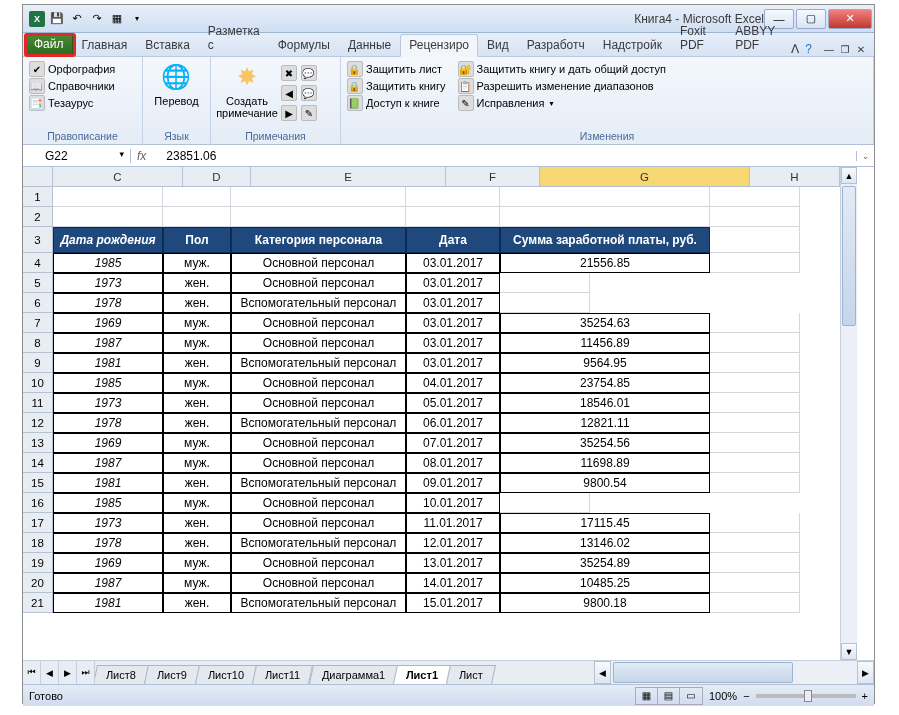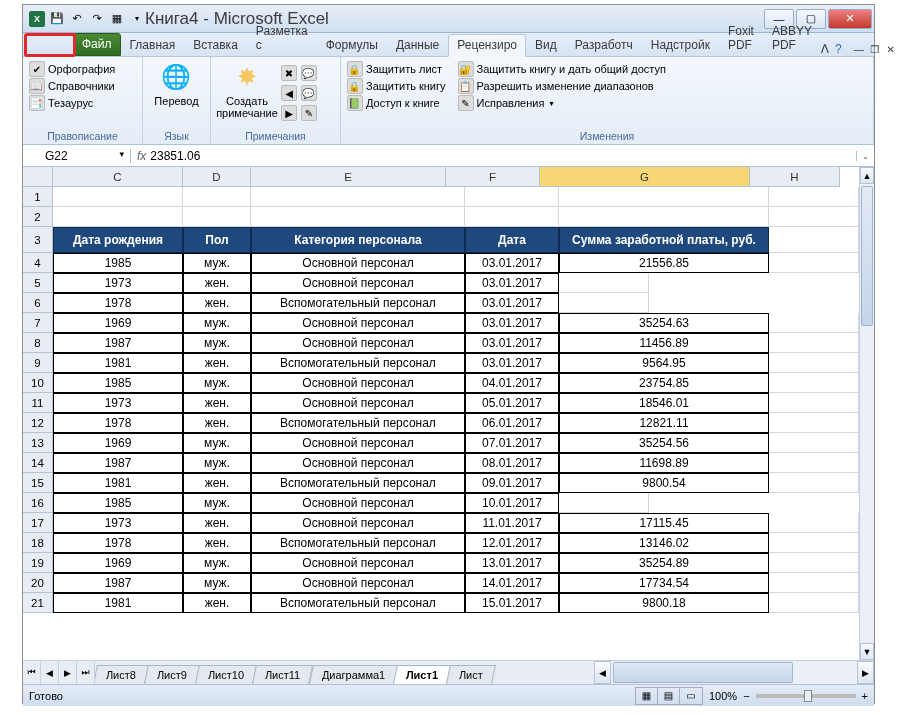"Книга4 - Microsoft Excel" .title-text { font-size: 17px -> 12px; text-align: left -> right }
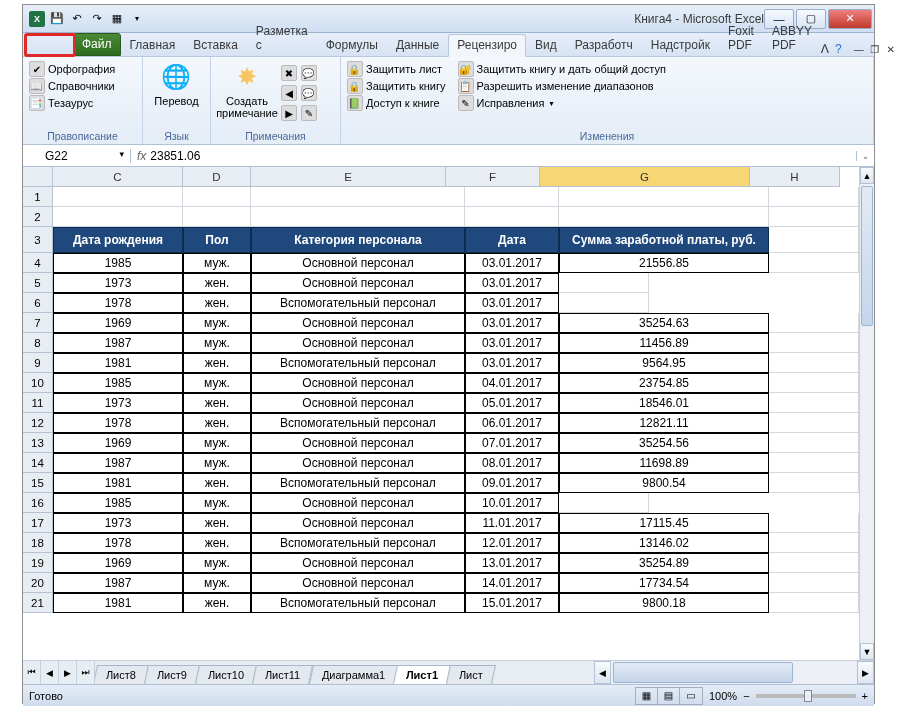"Файл" .tab.file { margin-left: 48px -> none }
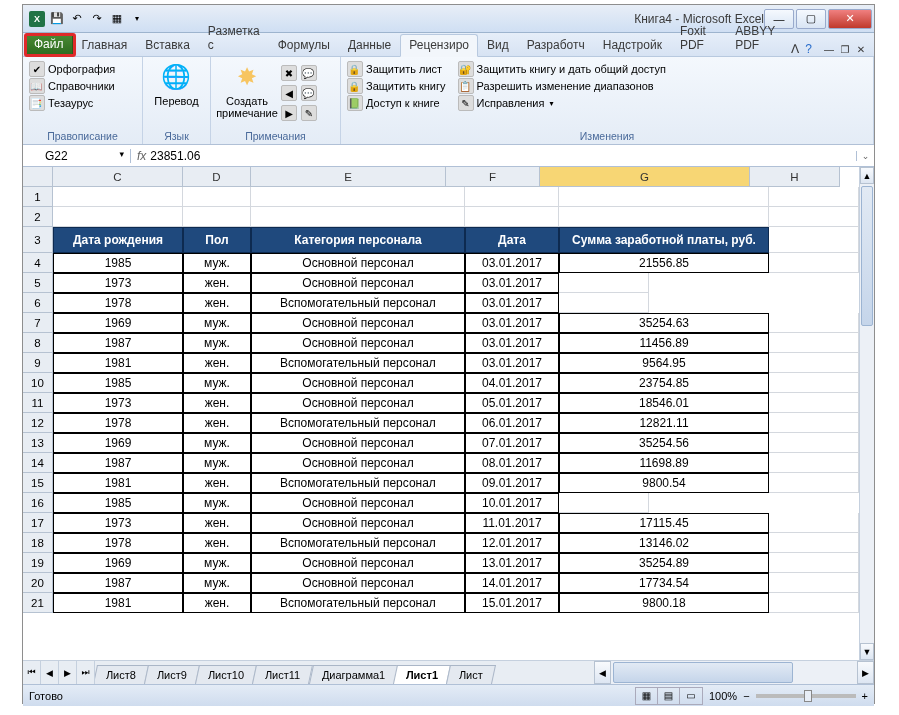"fx" .fx-area { gap: 4px -> 20px }
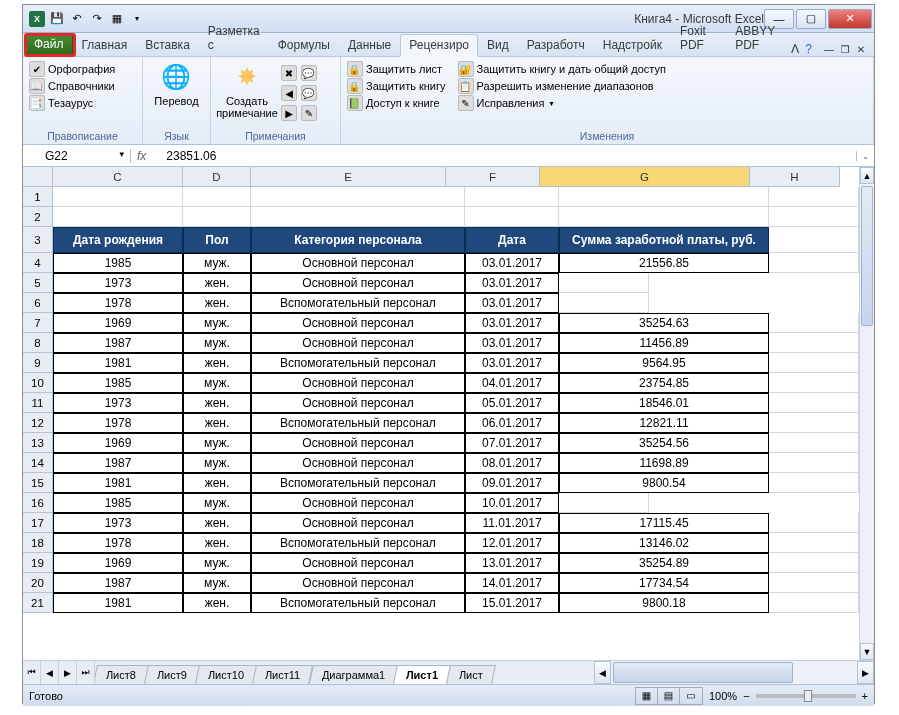"Дата рождения" .c-c { font-style: none -> italic; width: 130px -> 110px }
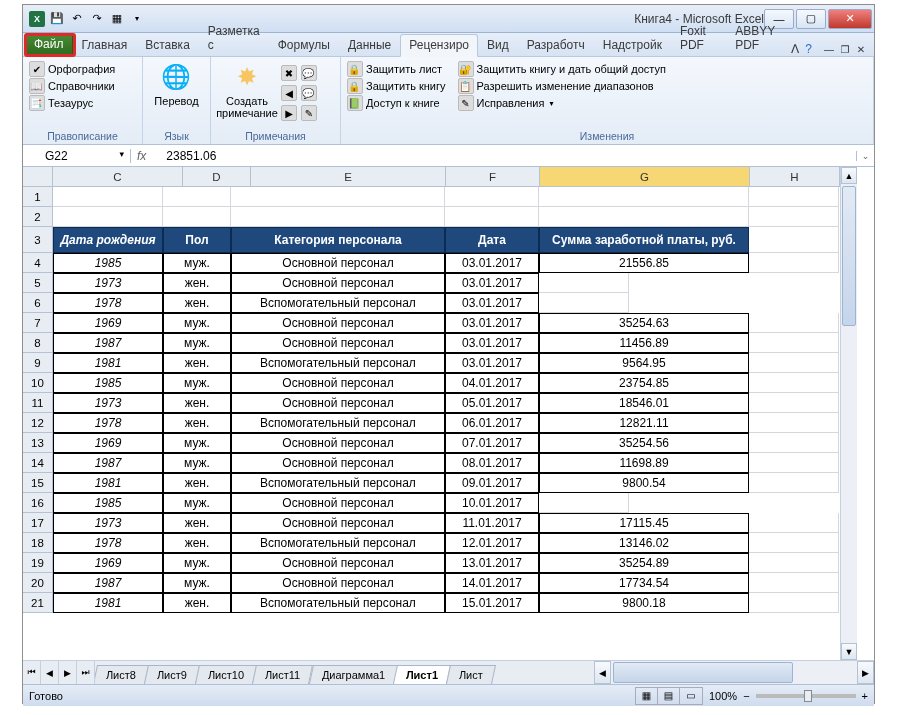"Категория персонала" .c-e { width: 214px -> 175px }
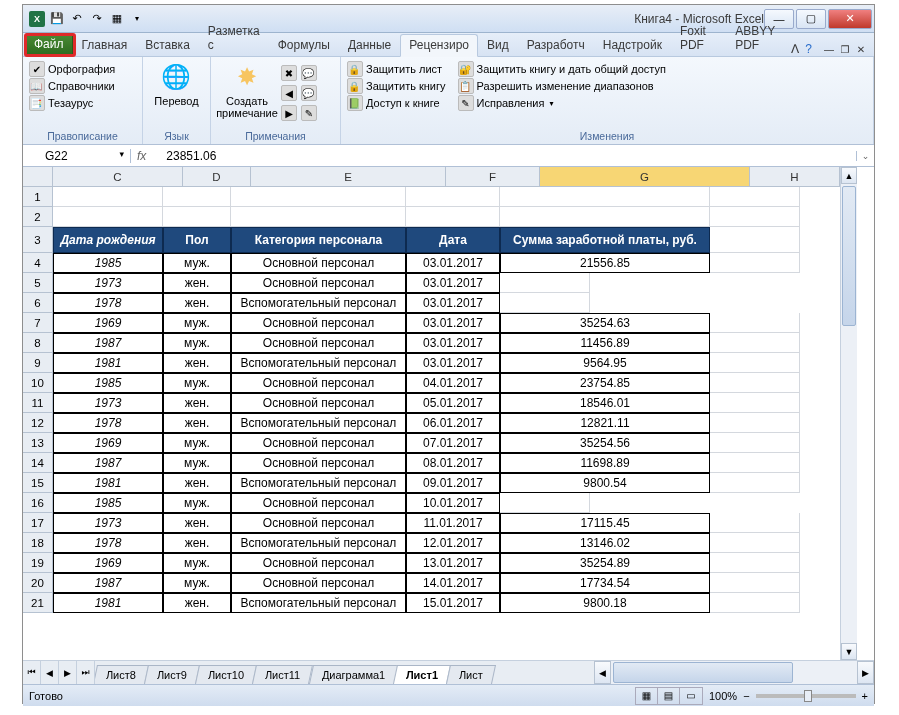"17734.54" div.cell { text: 17734.54 -> 10485.25 }
